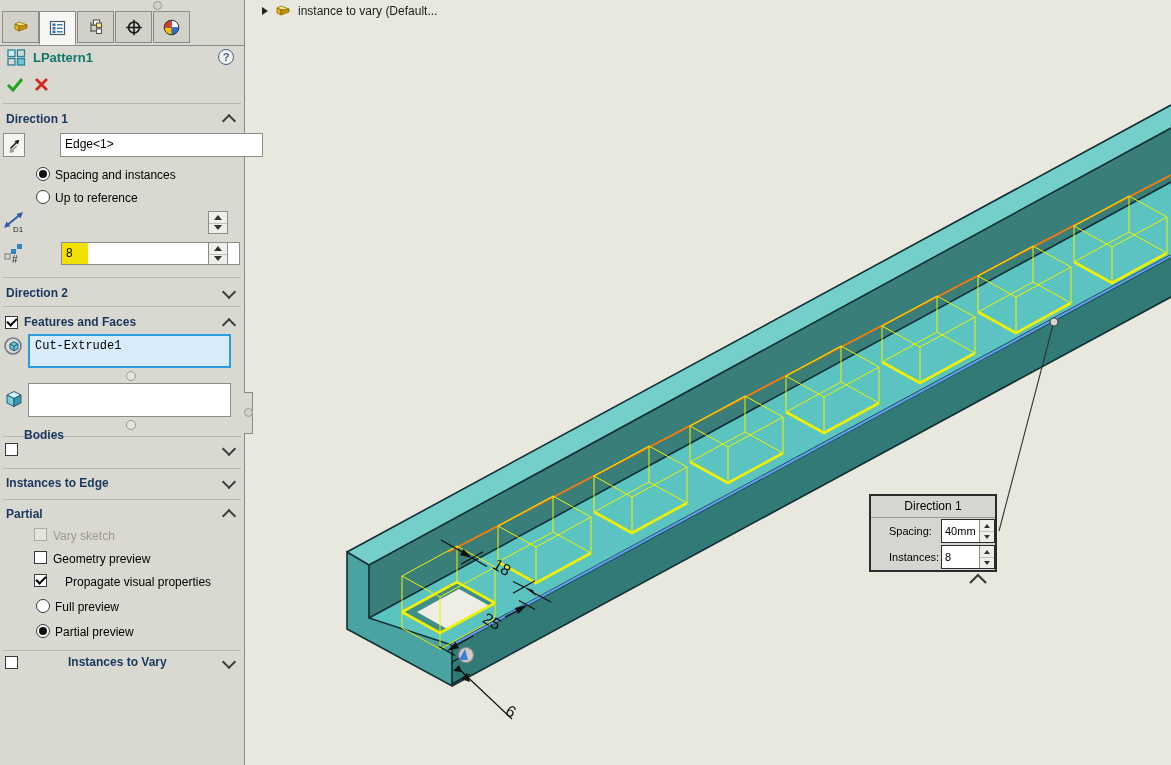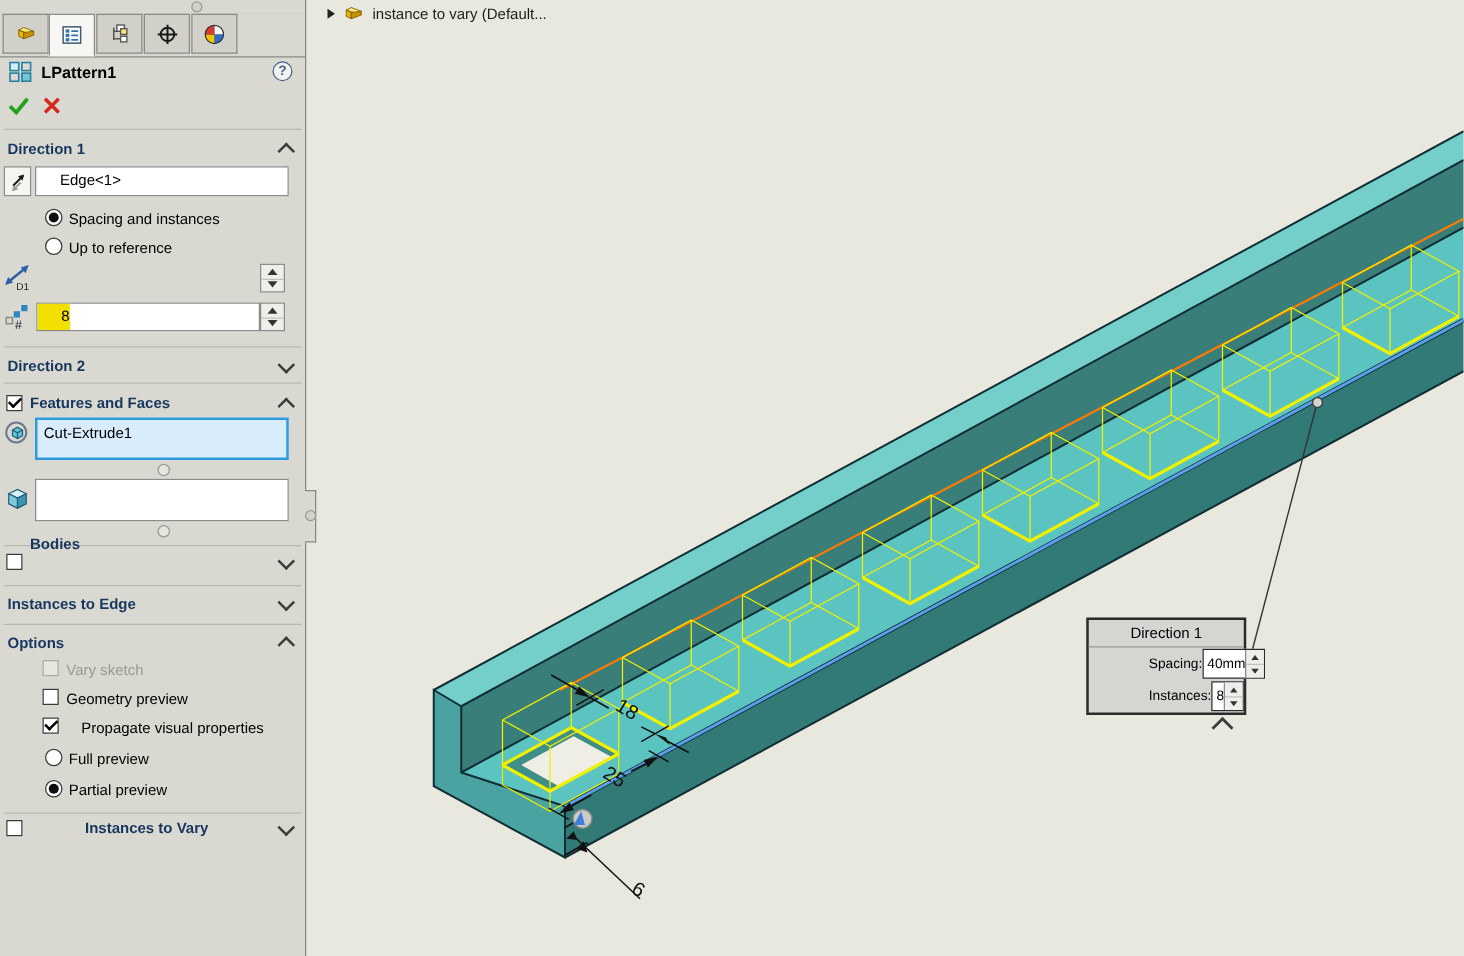"LPattern1" .title { color: #000000 -> #0f766e }
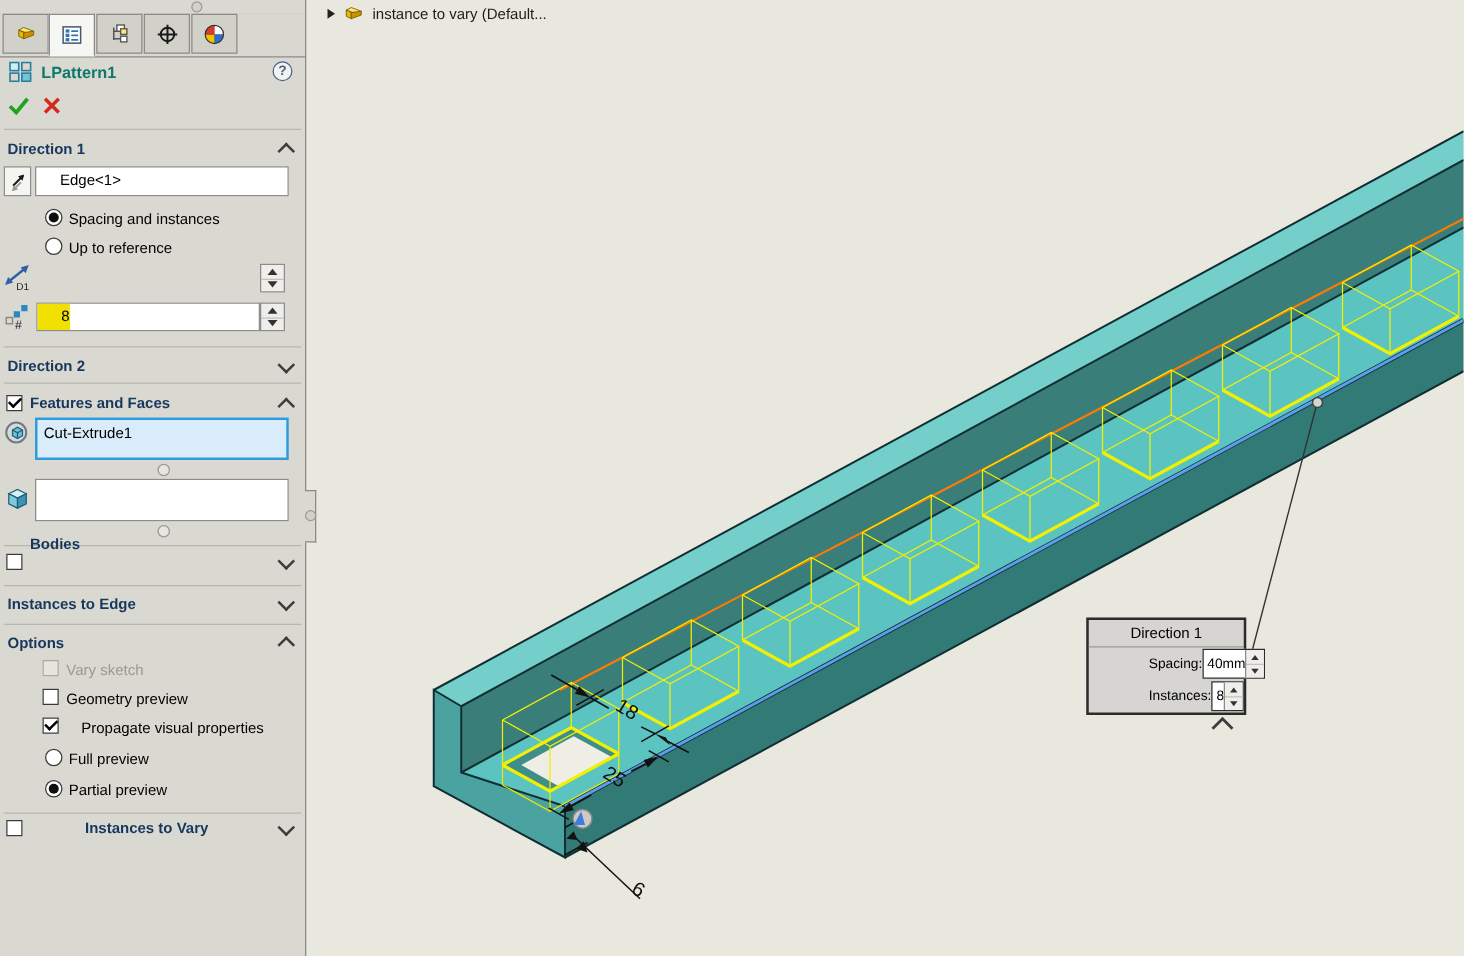"Edge<1>" .inp { margin-left: none -> 32px; padding: 3px 19px -> 3px 4px }
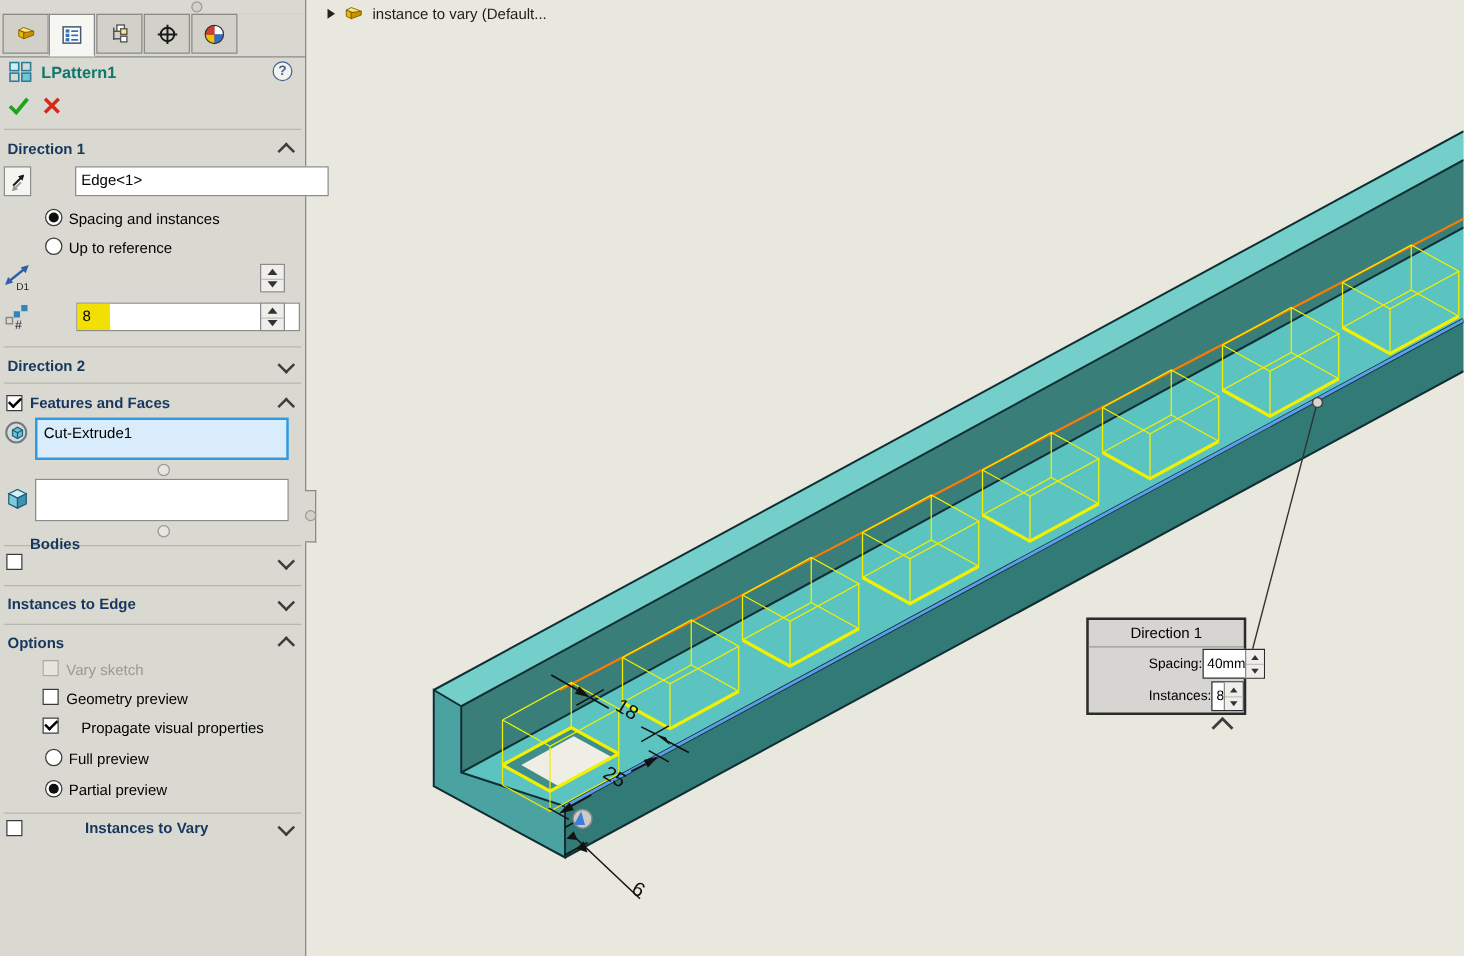"Cut-Extrude1" div.selbox { font-family: none -> Liberation Mono, monospace }
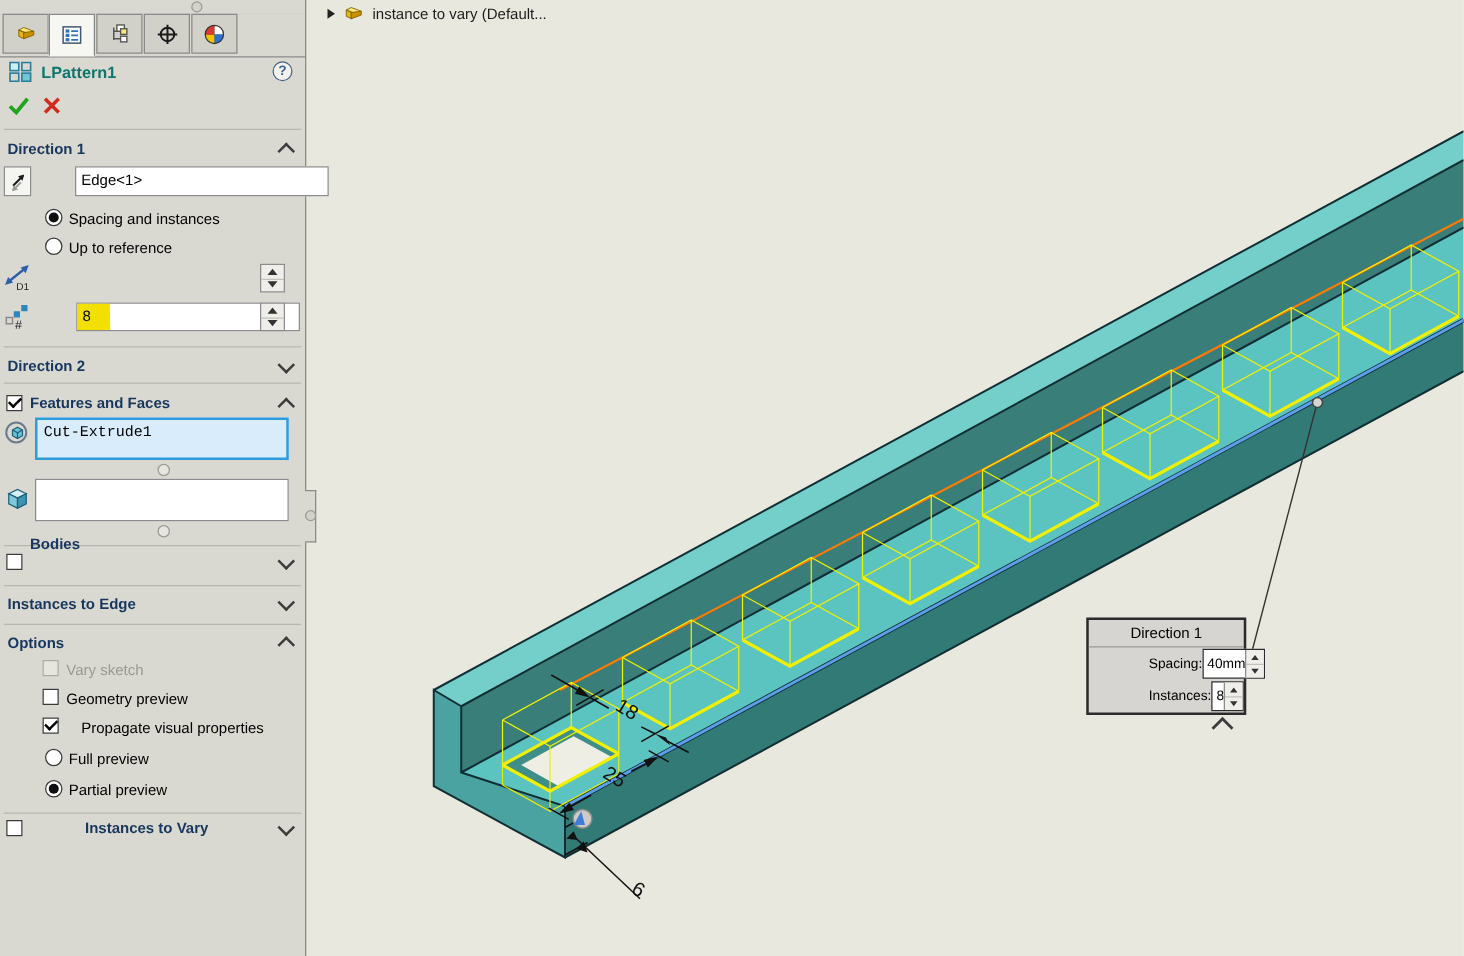"Options" div.sechead { text: Options -> Partial }
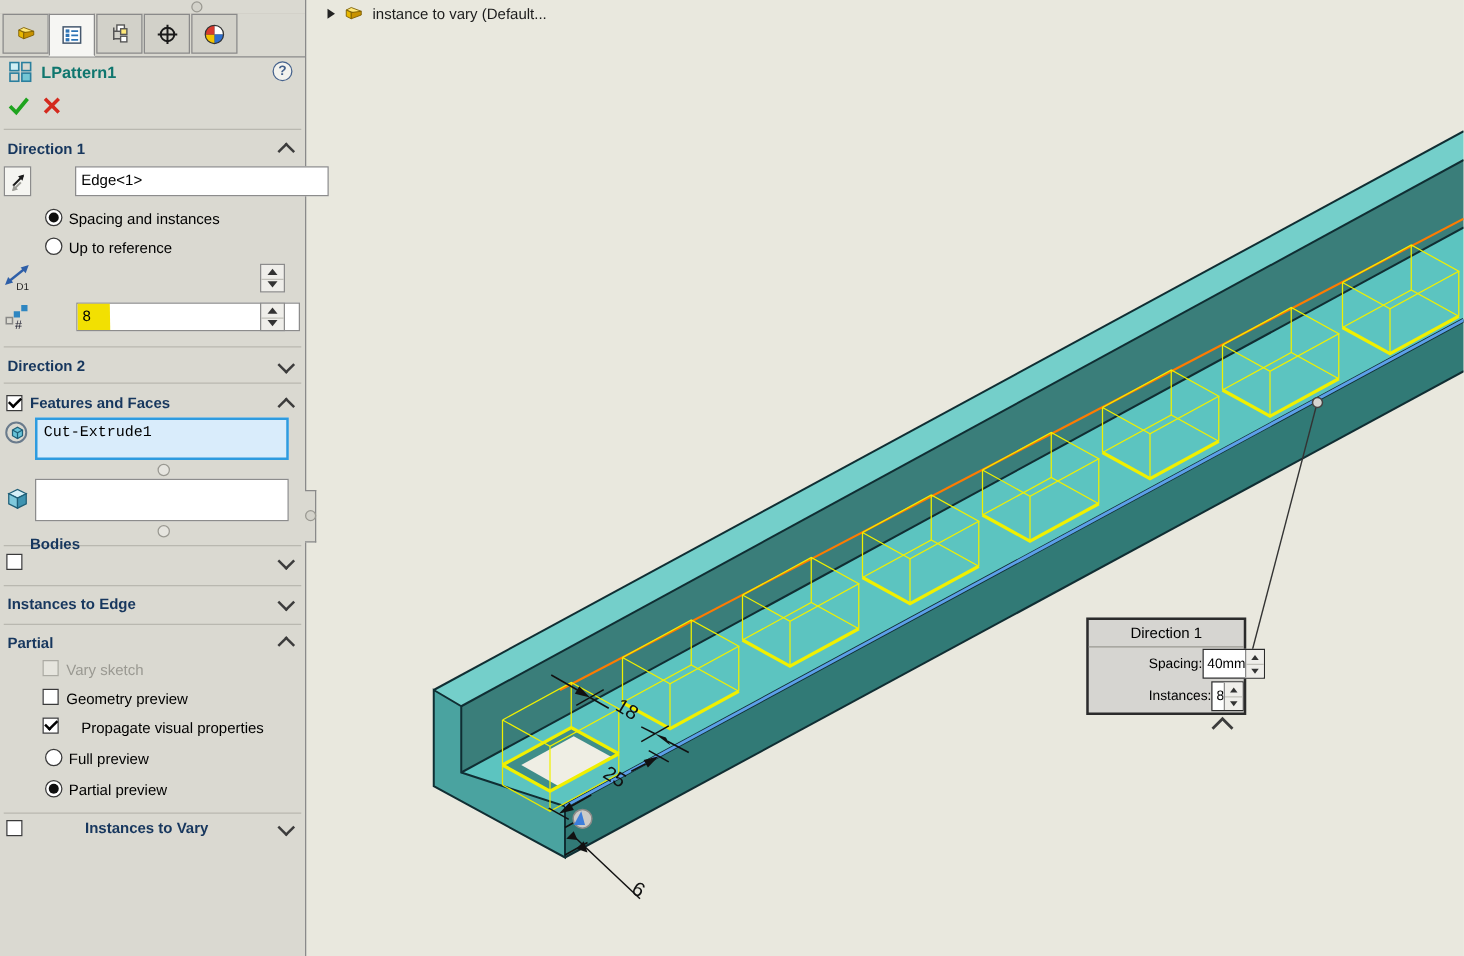"Spacing:" .clabel { margin-left: 40px -> none; padding-left: 8px -> 18px }
